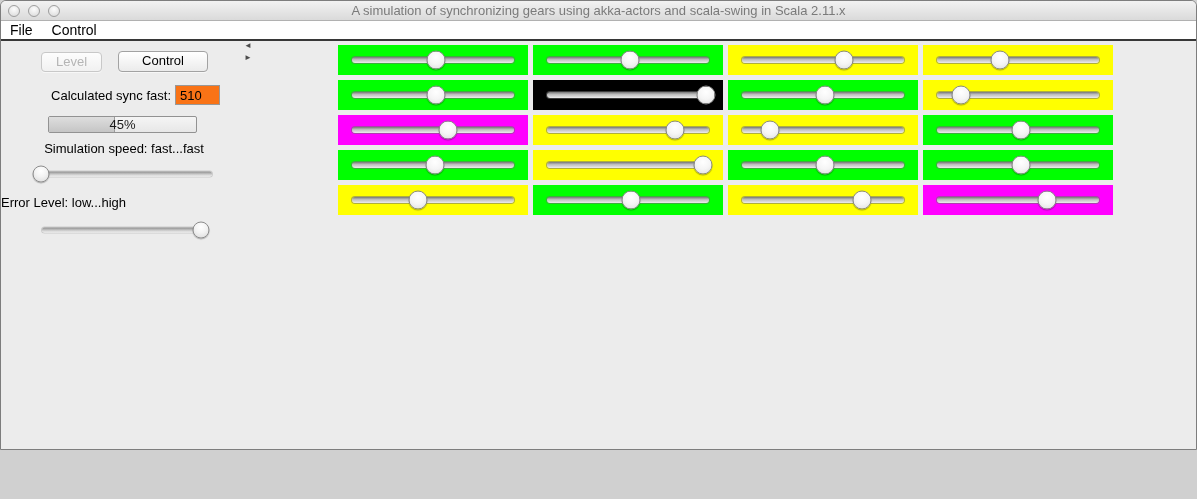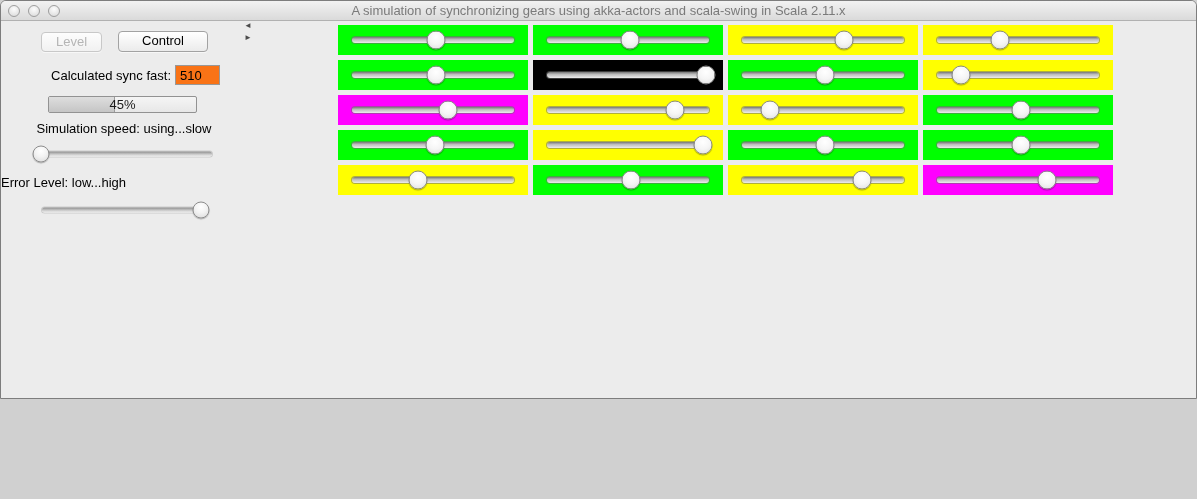"A simulation of synchronizing gears" .window { height: 399px -> 450px }
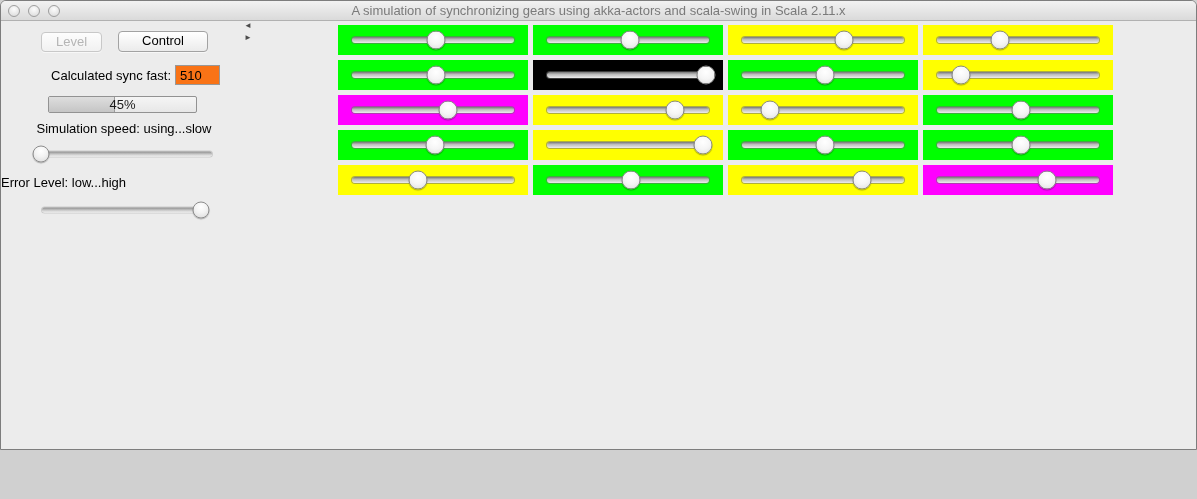"File" div.menubar { html: none -> <div> <span>File</span> <span>Control</span> </div> }
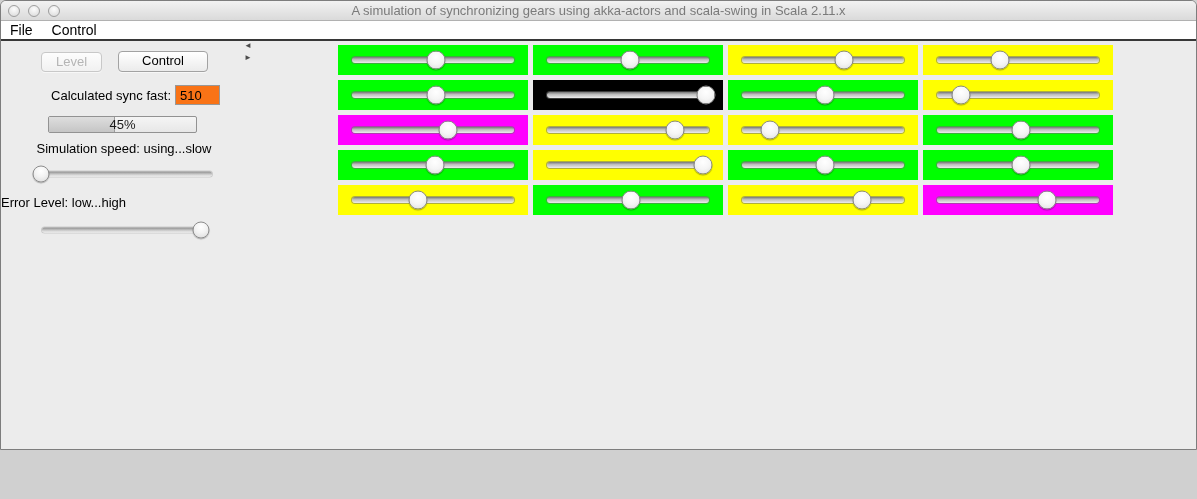"Simulation speed: using...slow" div.lbl { text: using...slow -> fast...fast }
